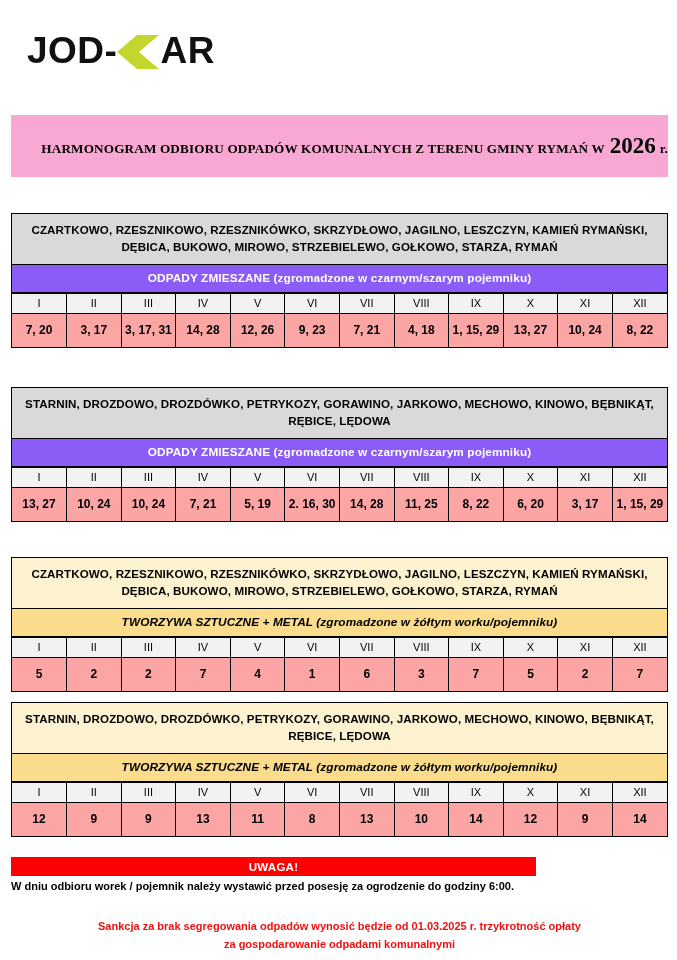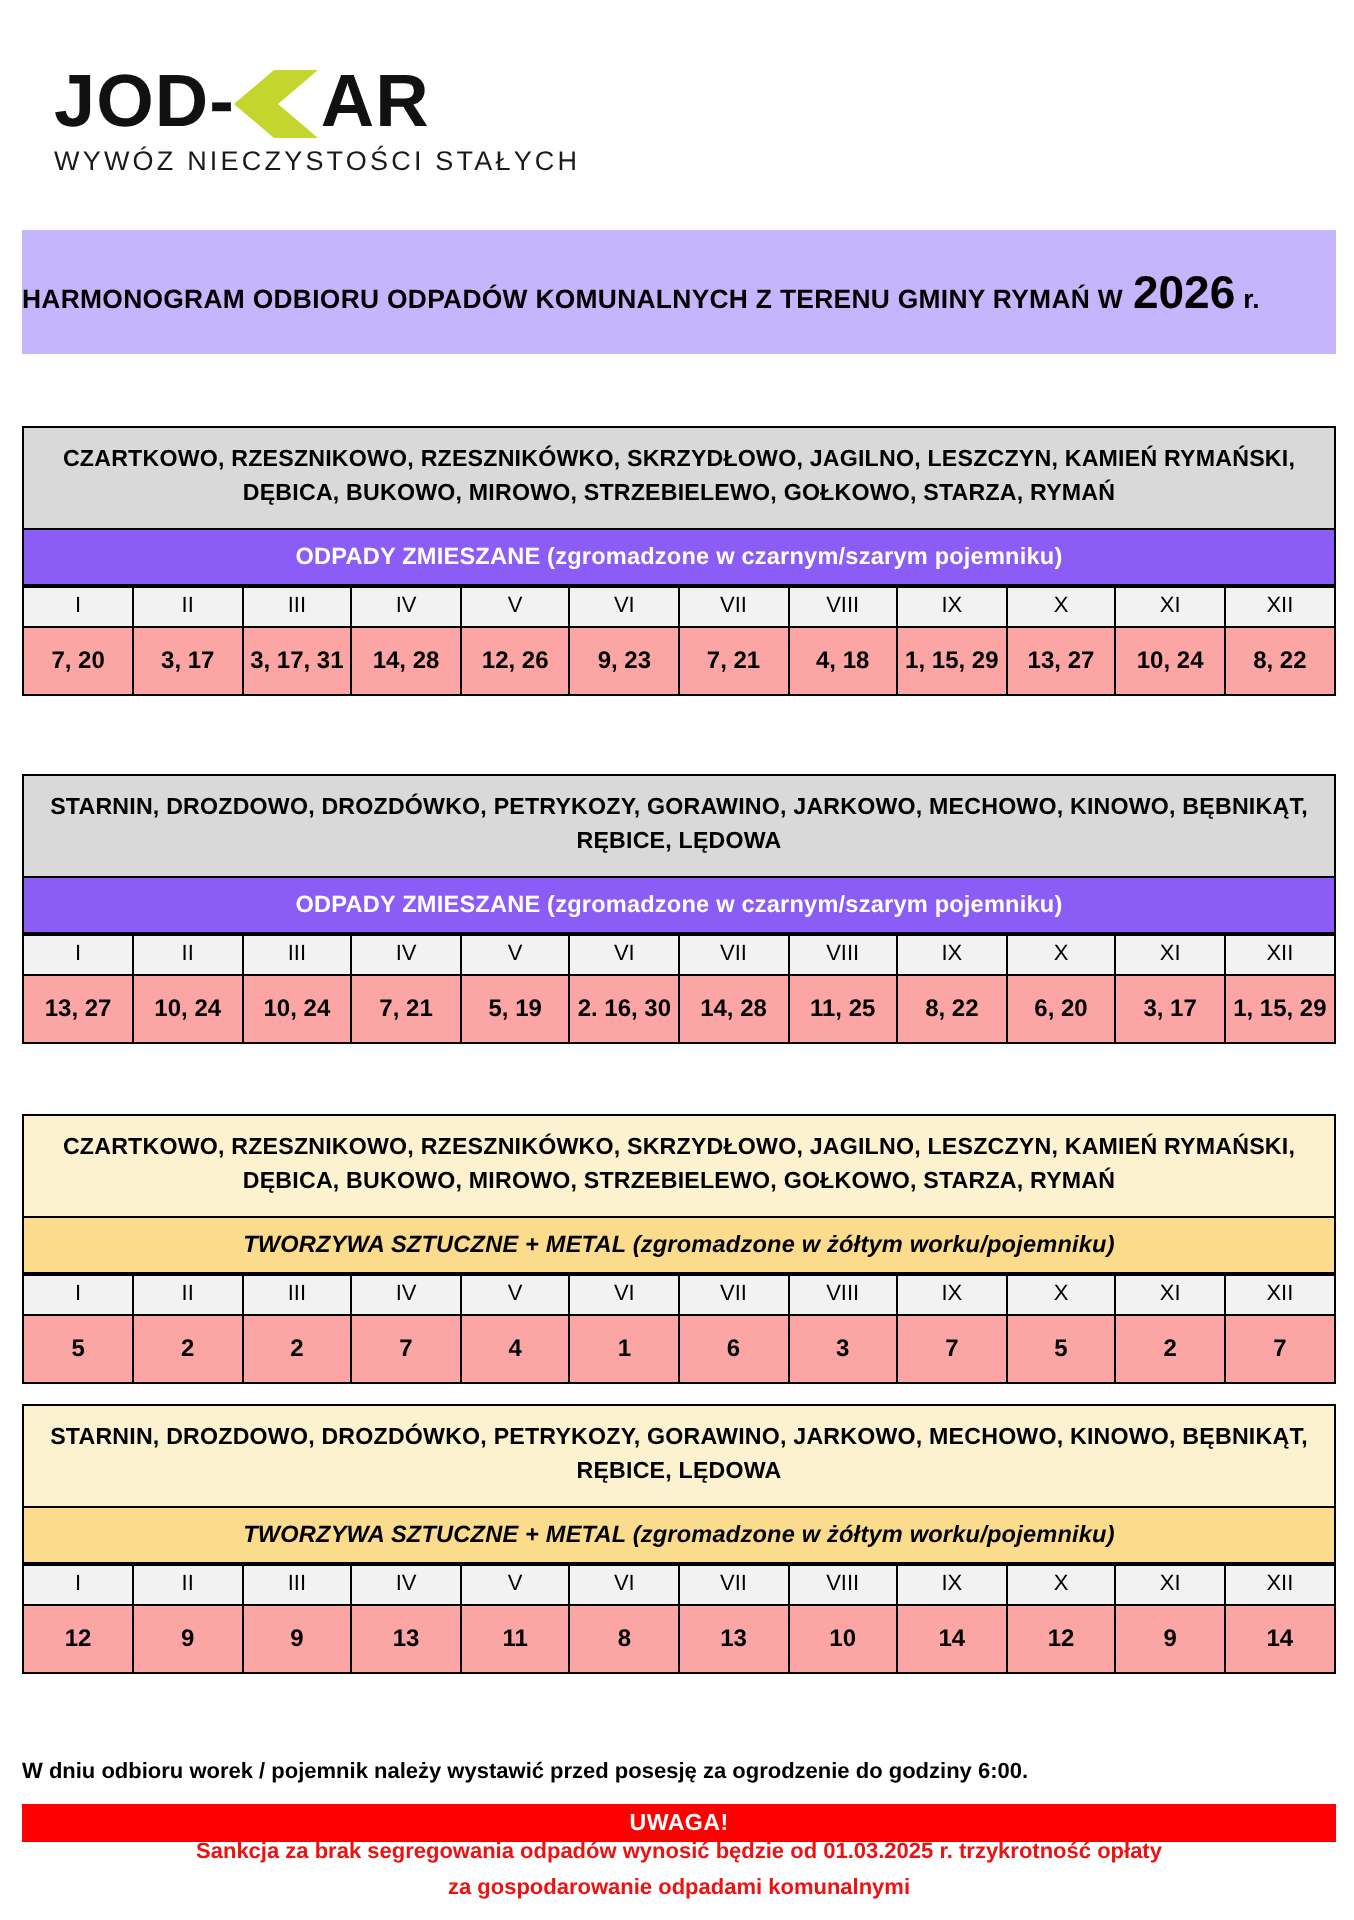"WYWÓZ NIECZYSTOŚCI STAŁYCH" div.logo-tagline { html: <div>WYWÓZ NIECZYSTOŚCI STAŁYCH</div> -> none }
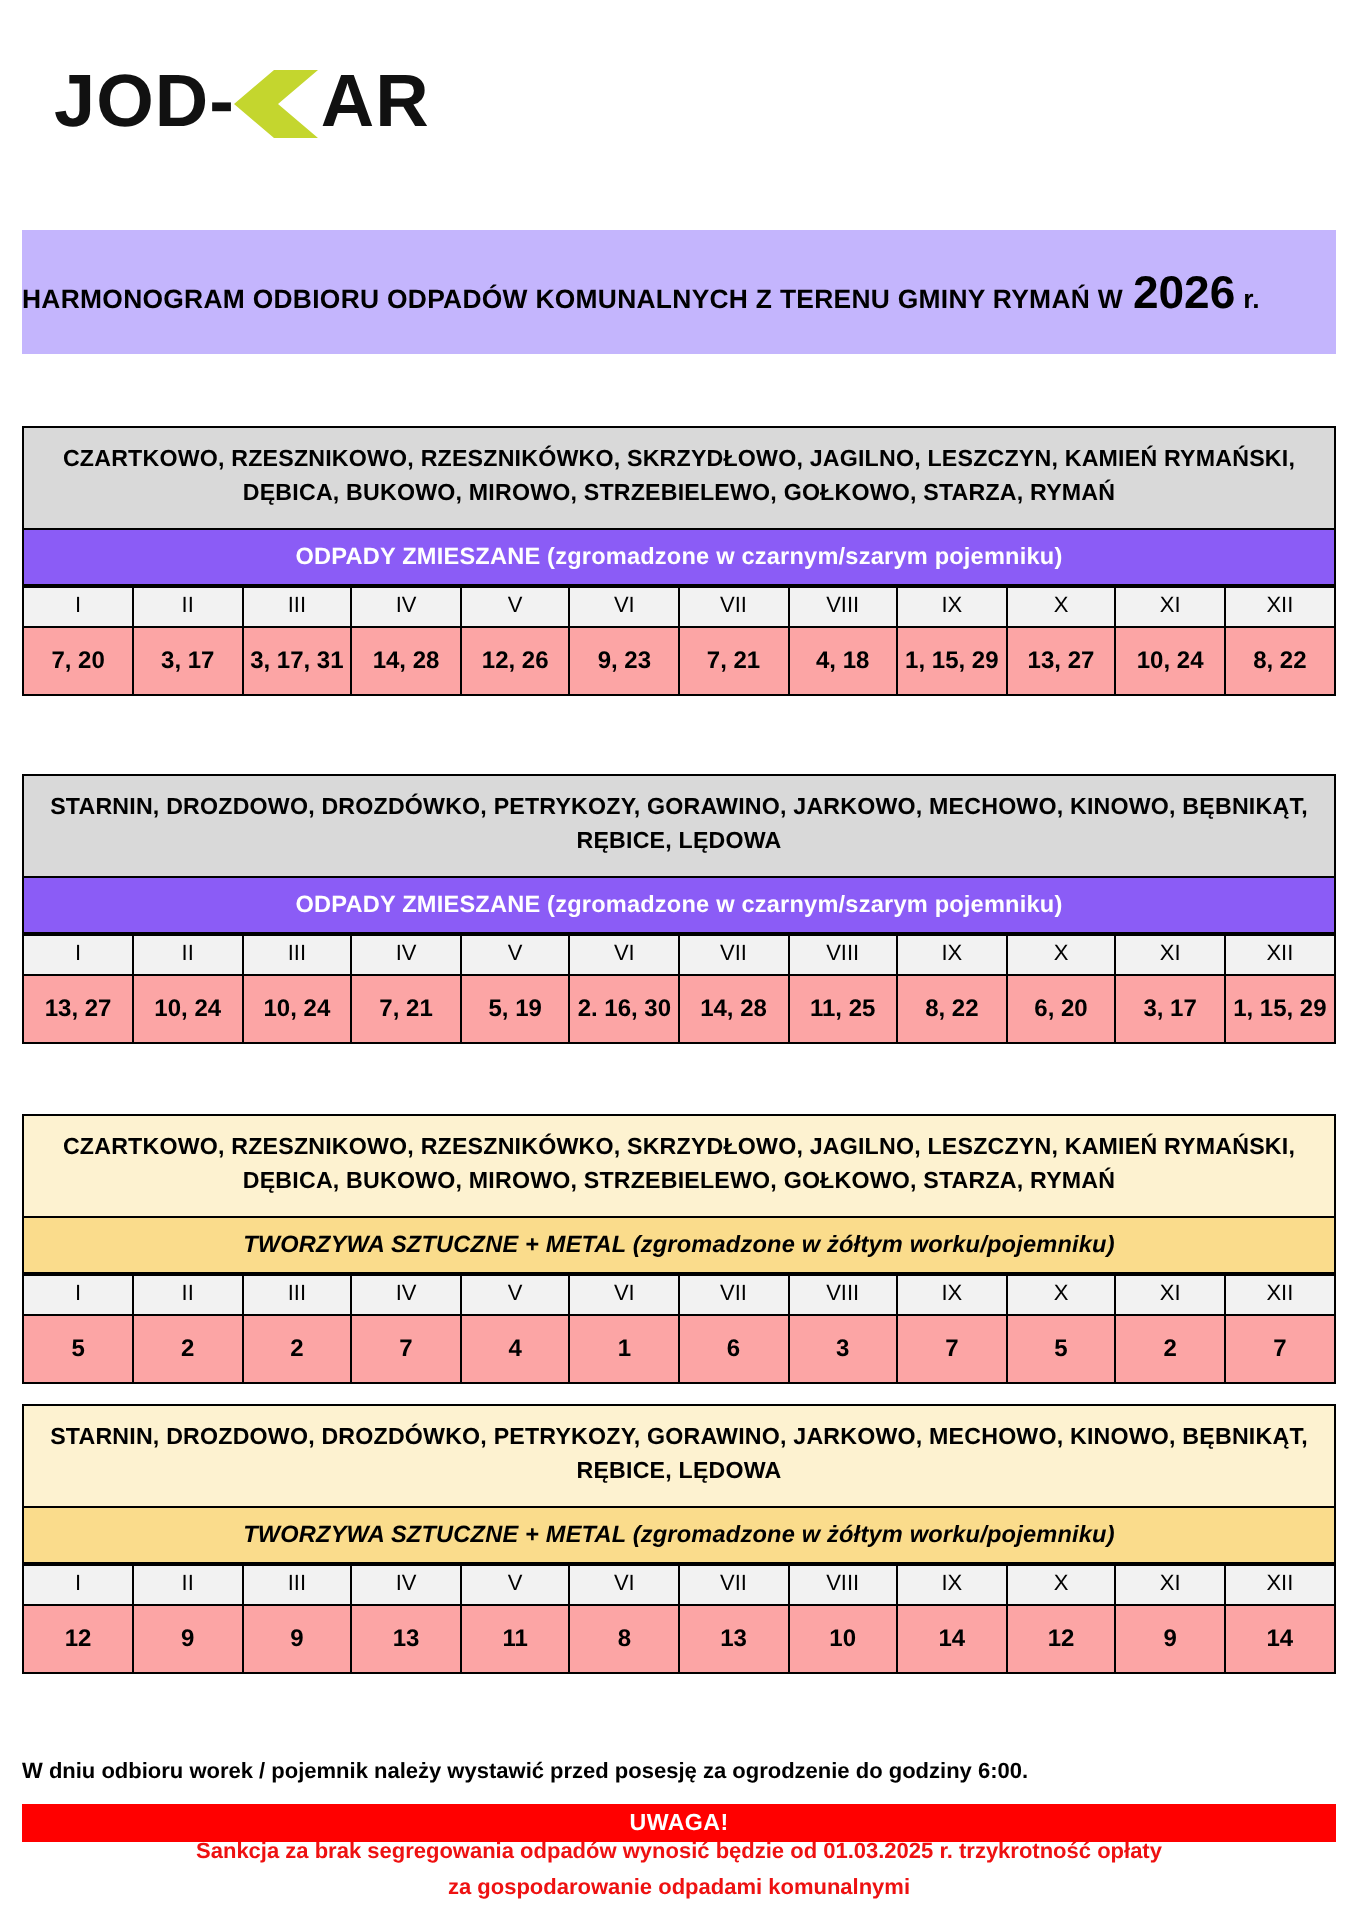"HARMONOGRAM ODBIORU ODPADÓW KOMUNALNYCH" .title-banner { background: #c4b5fd -> #f9a8d4; font-family: none -> Liberation Serif, serif; justify-content: flex-start -> flex-end }
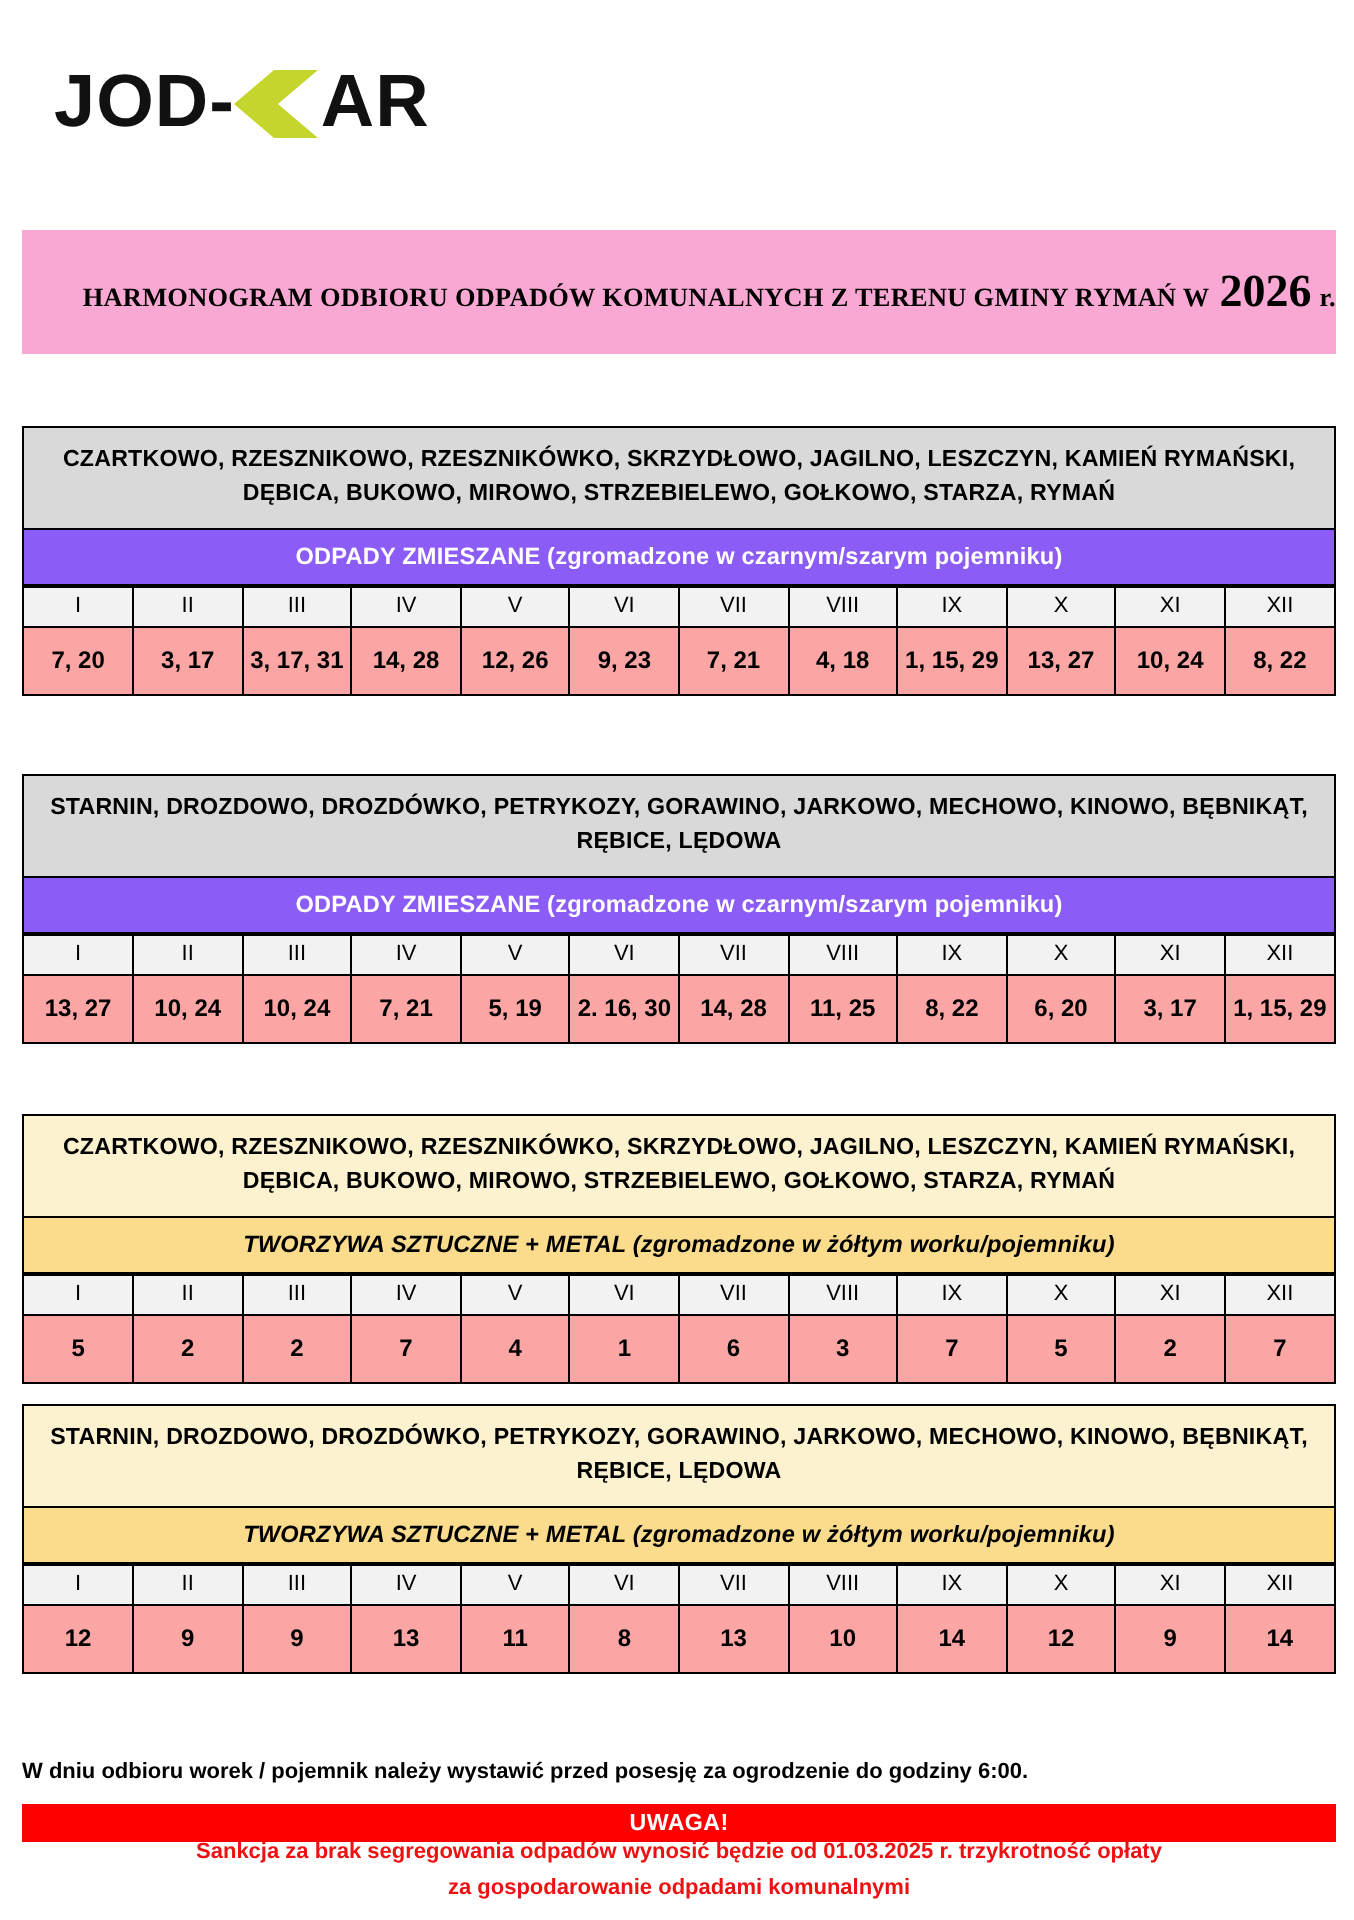"UWAGA!" .notice-banner { top: 902px -> 857px; width: 657px -> 525px }
